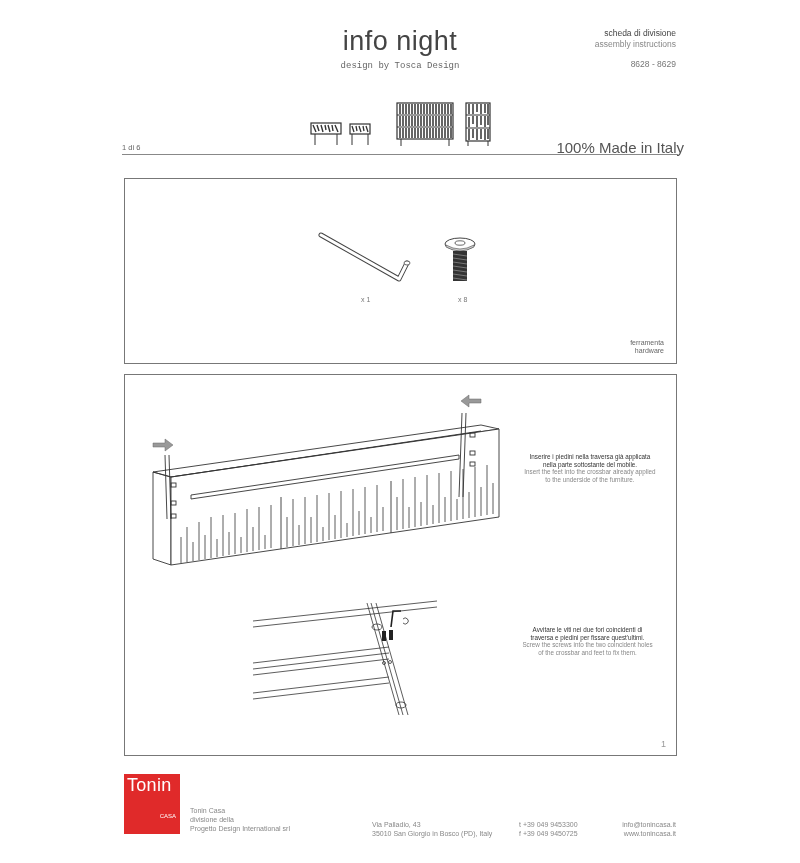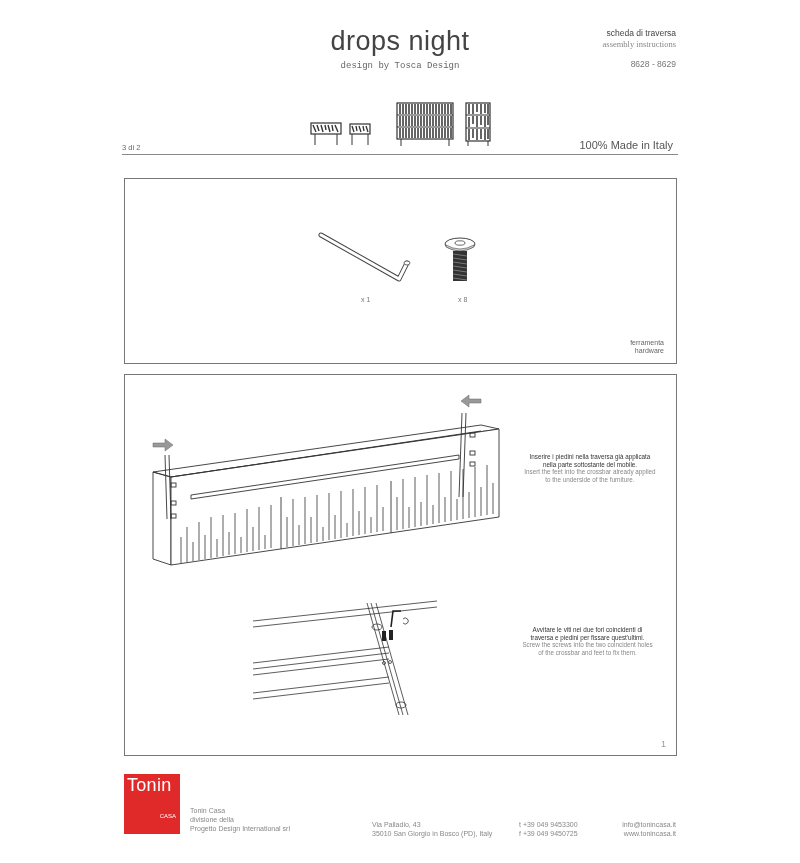"drops night" div.abs { text: drops -> info }
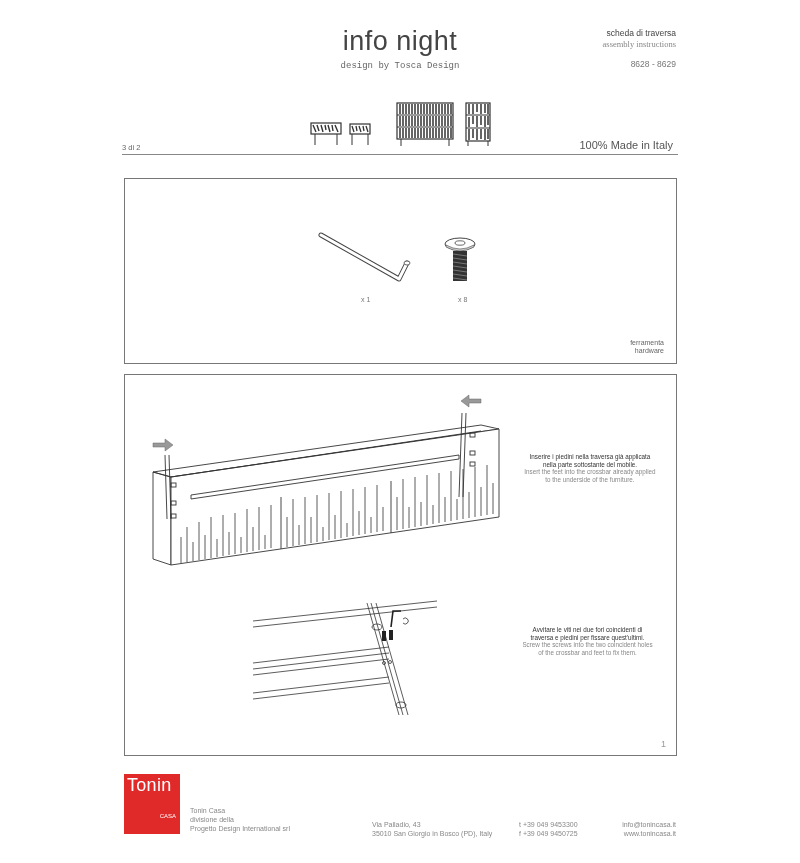"scheda di traversa" div.it { text: traversa -> divisione }
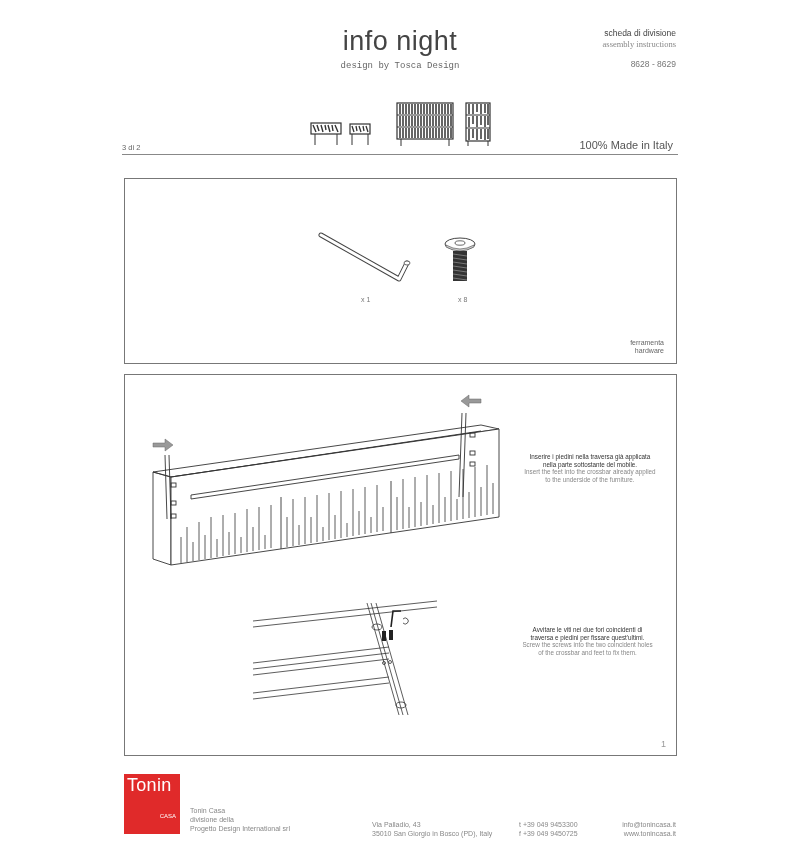"assembly instructions" .hdr-right .en { font-family: Liberation Serif, serif -> none }
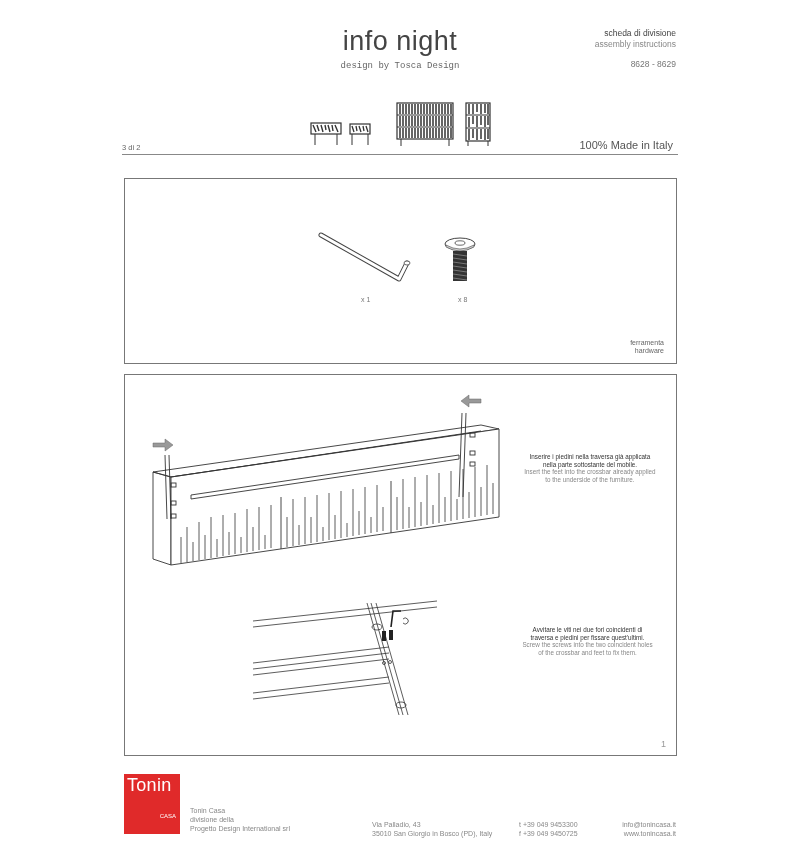"3 di 2" div.abs { text: 3 di 2 -> 1 di 6 }
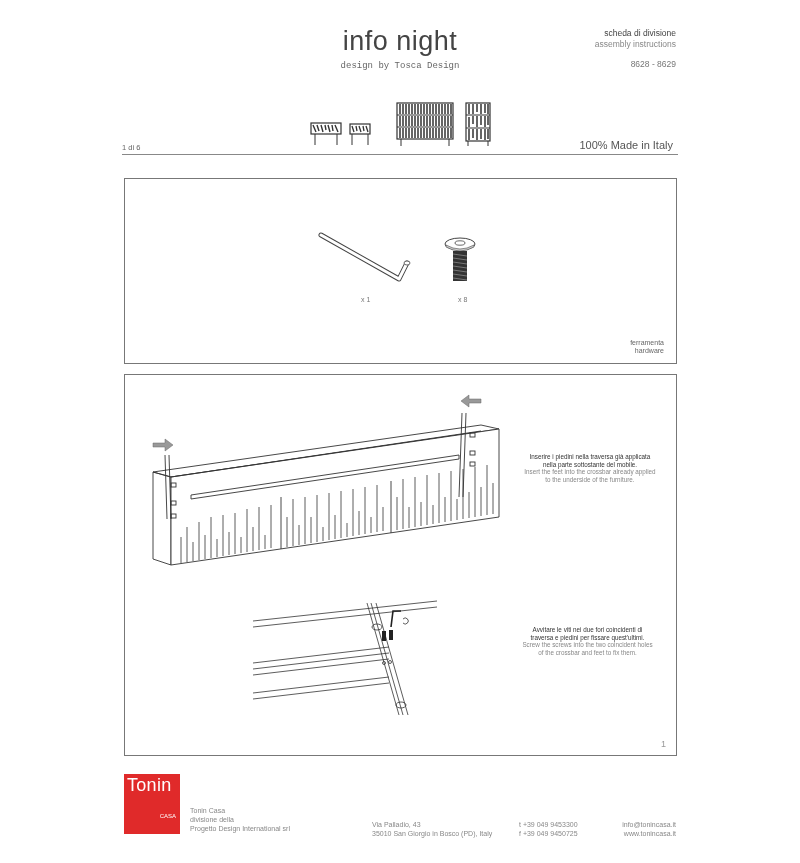"100% Made in Italy" .made { font-size: 11px -> 15px; right: 127px -> 116px }
